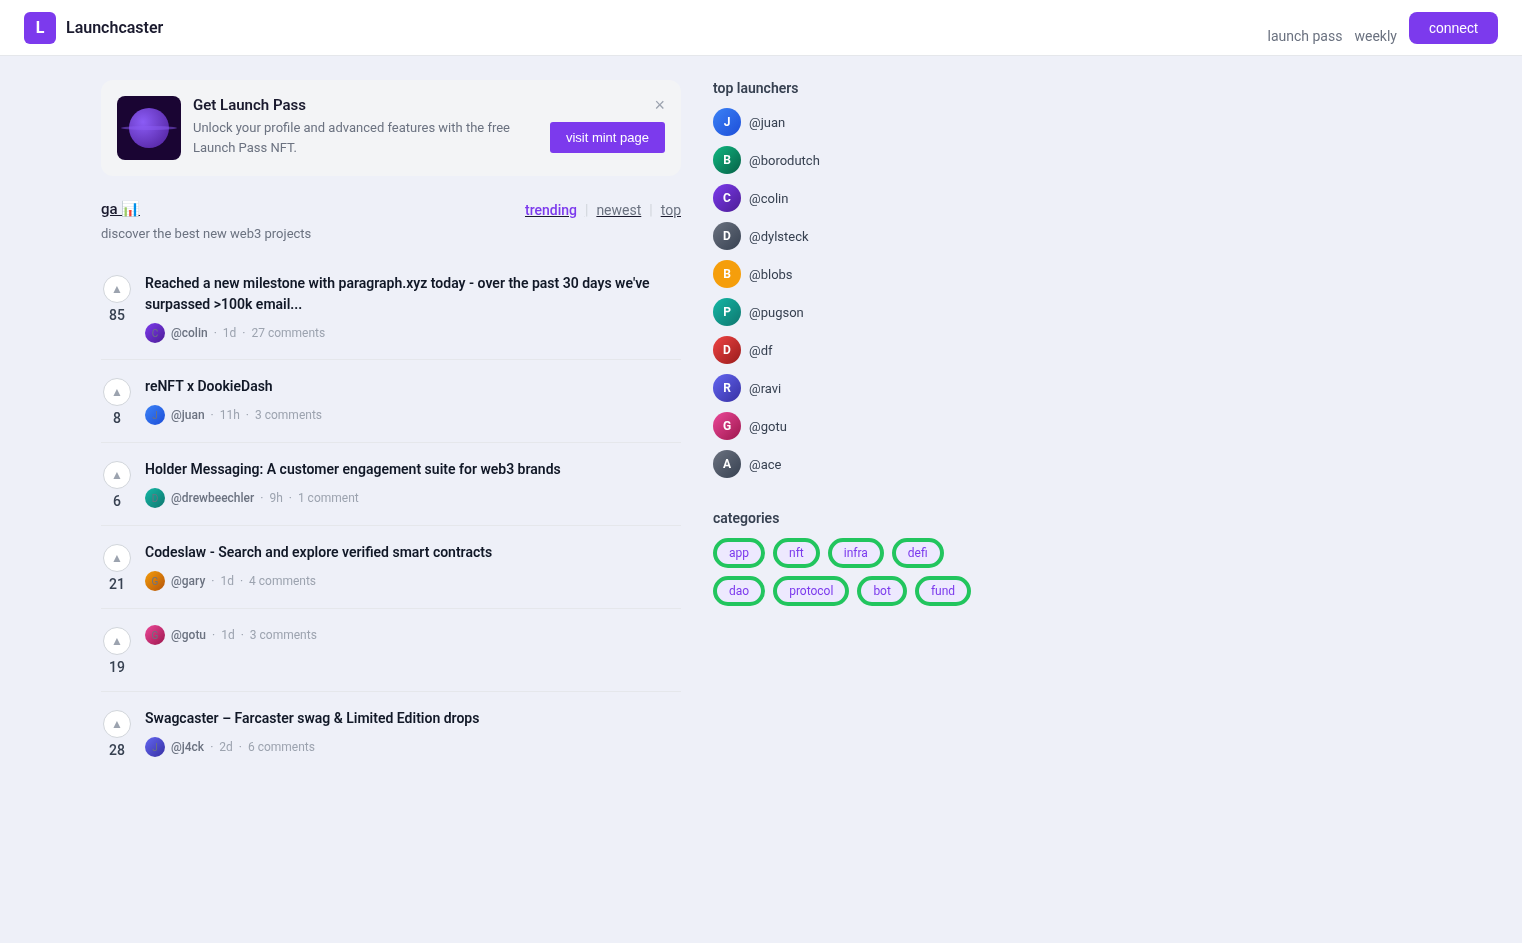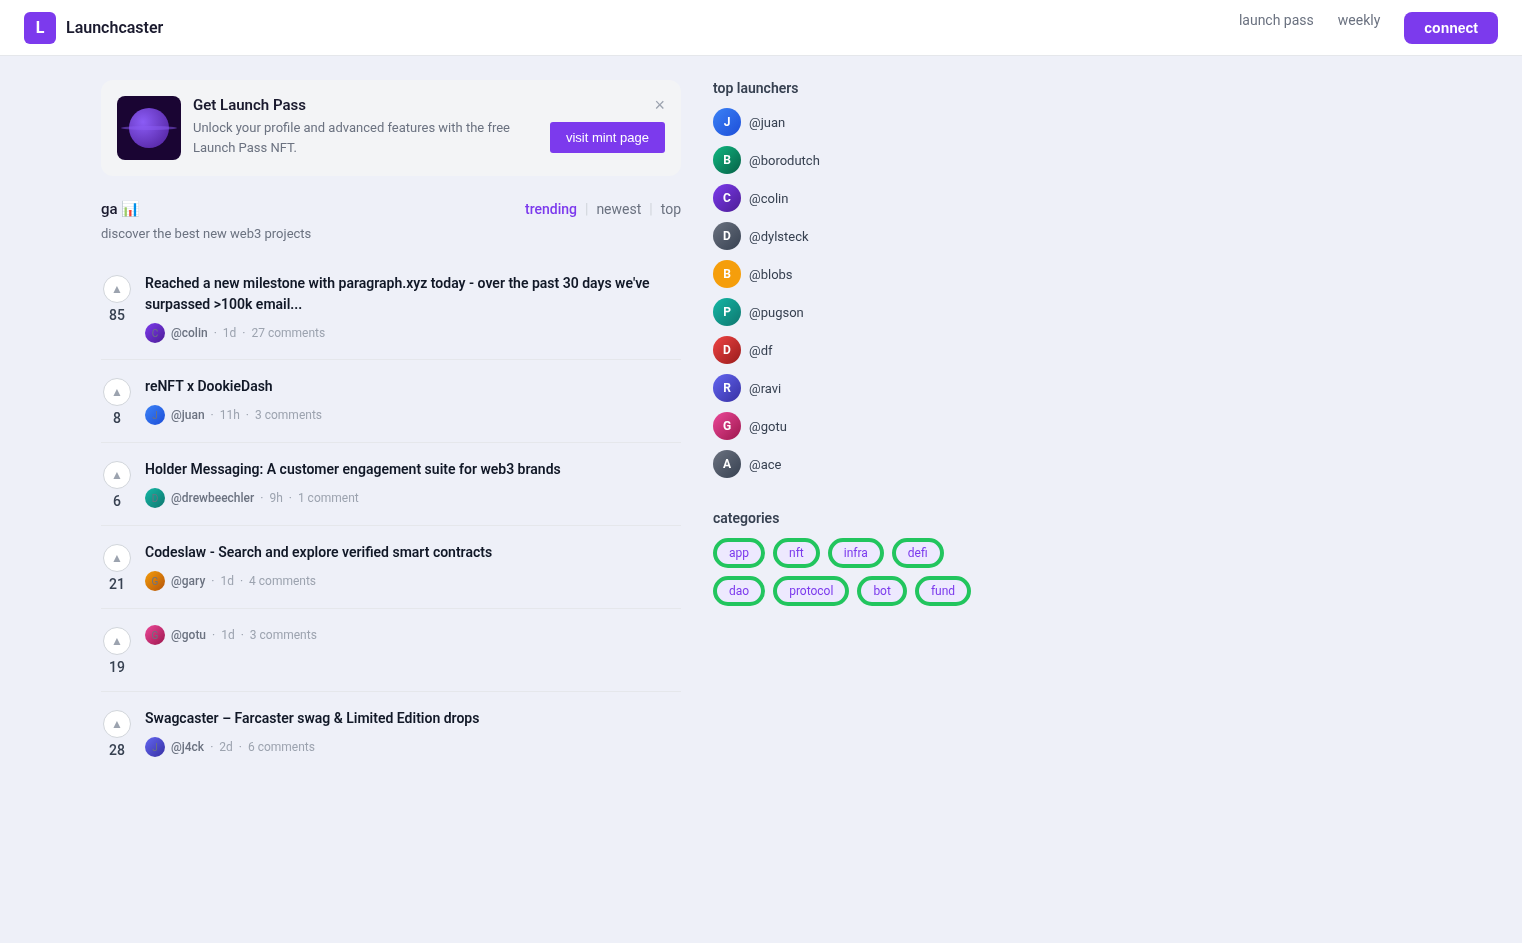"launch pass" .header-nav { align-items: flex-start -> flex-end; gap: 24px -> 12px }
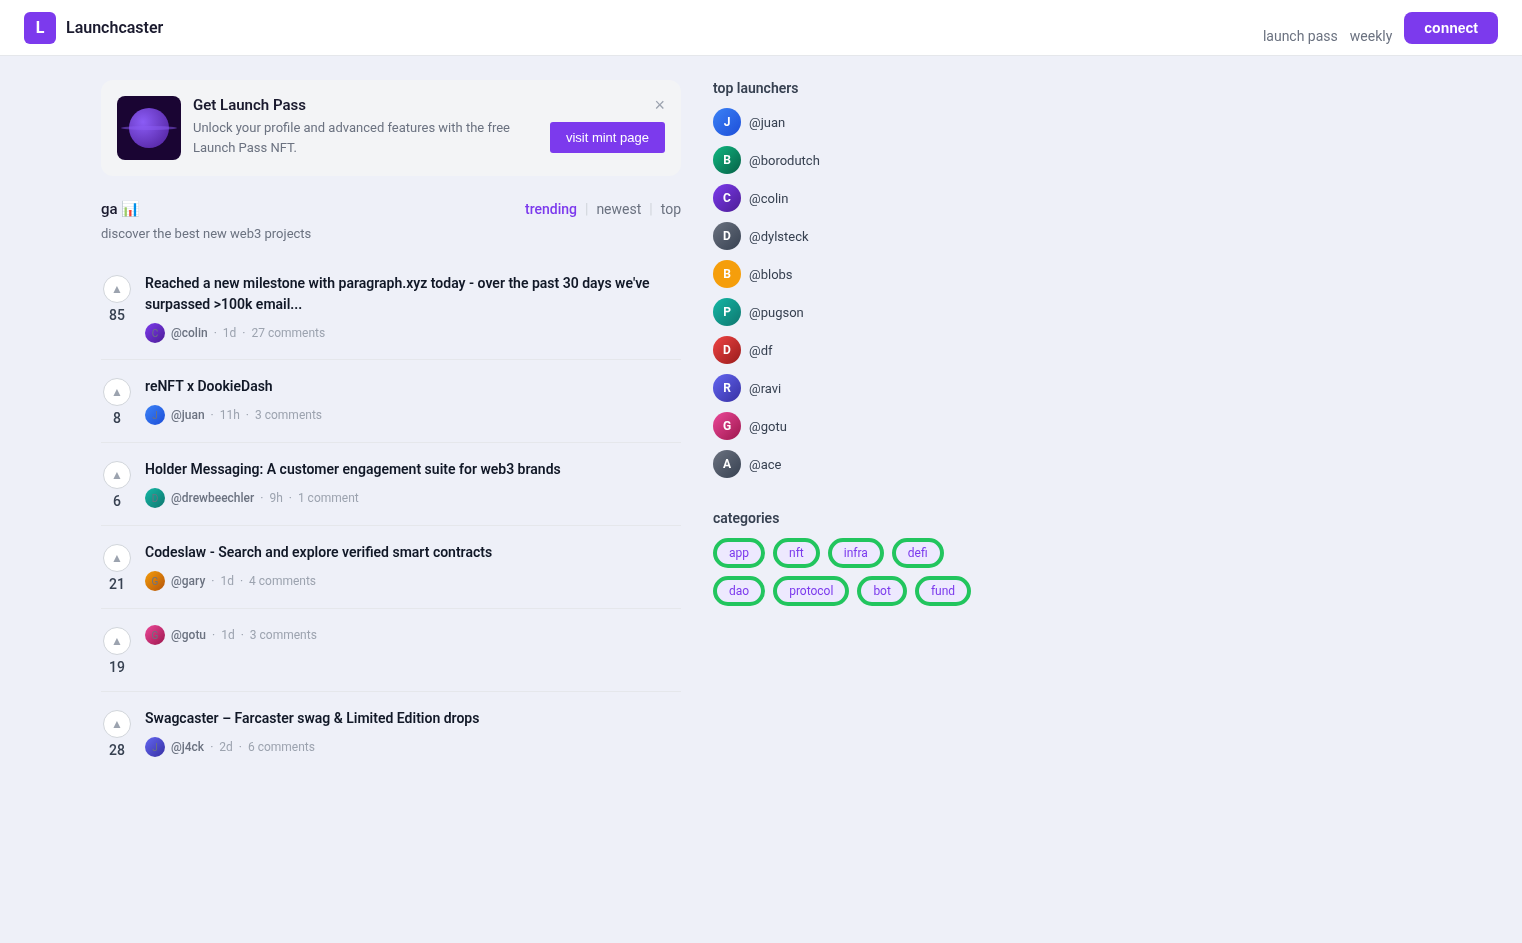"connect" .connect-btn { font-weight: 700 -> 400 }
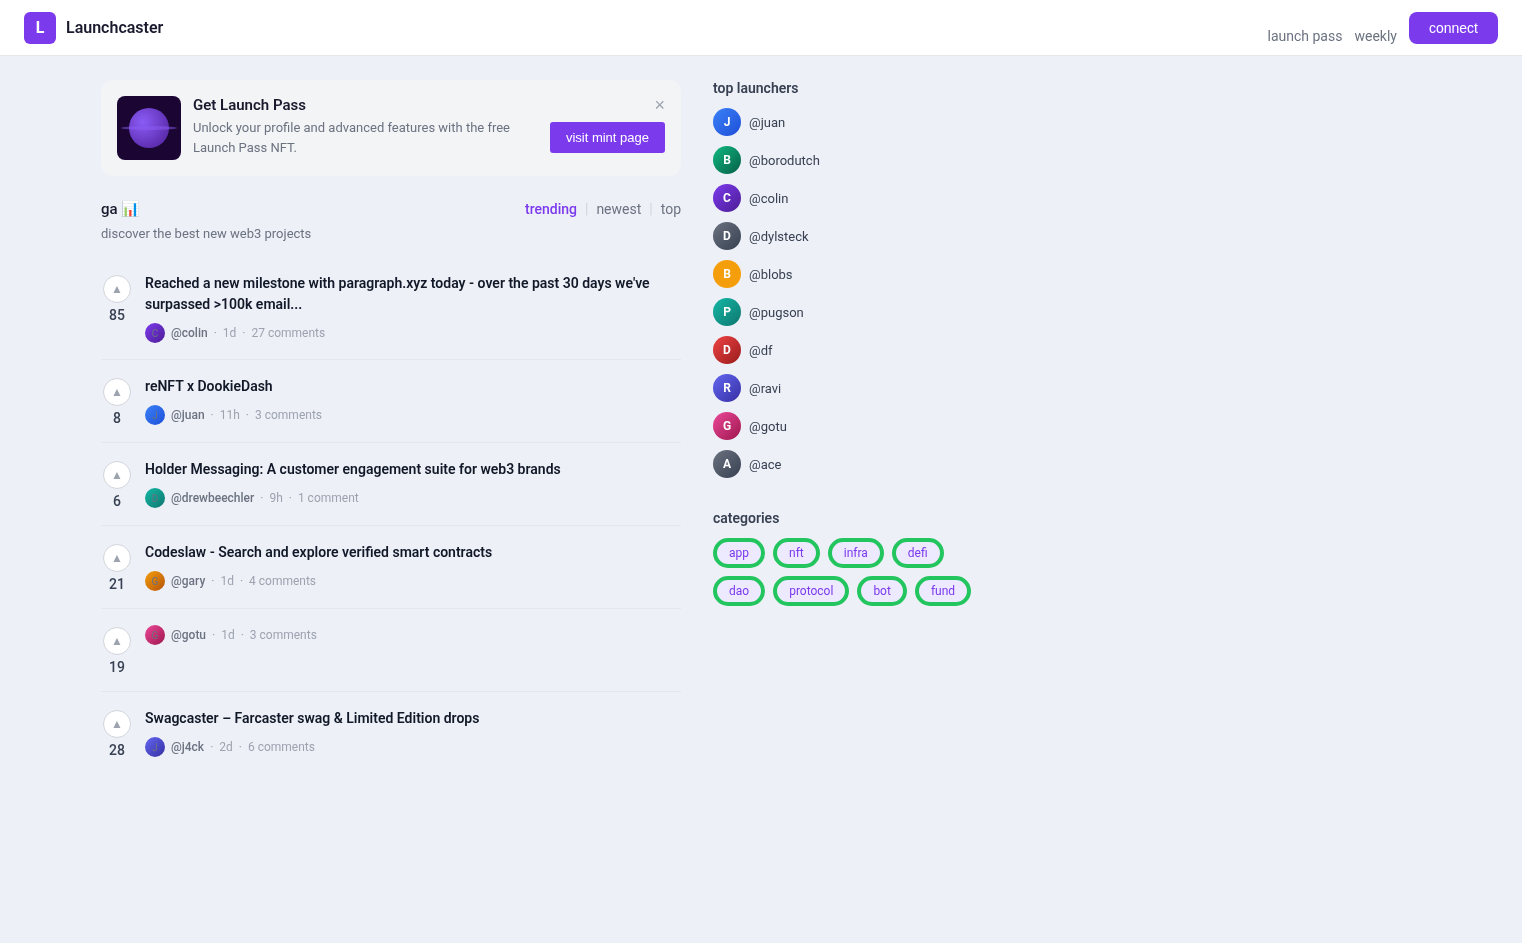"ga 📊" .filter-row { align-items: center -> flex-end; text-decoration: none -> underline }
